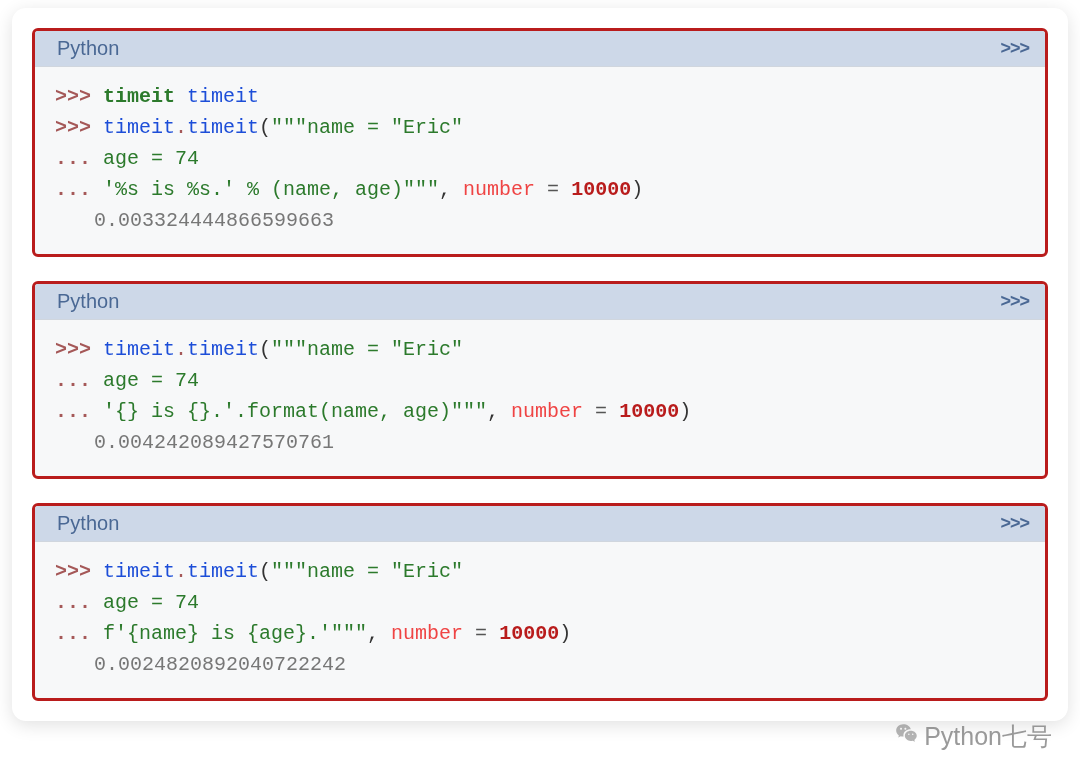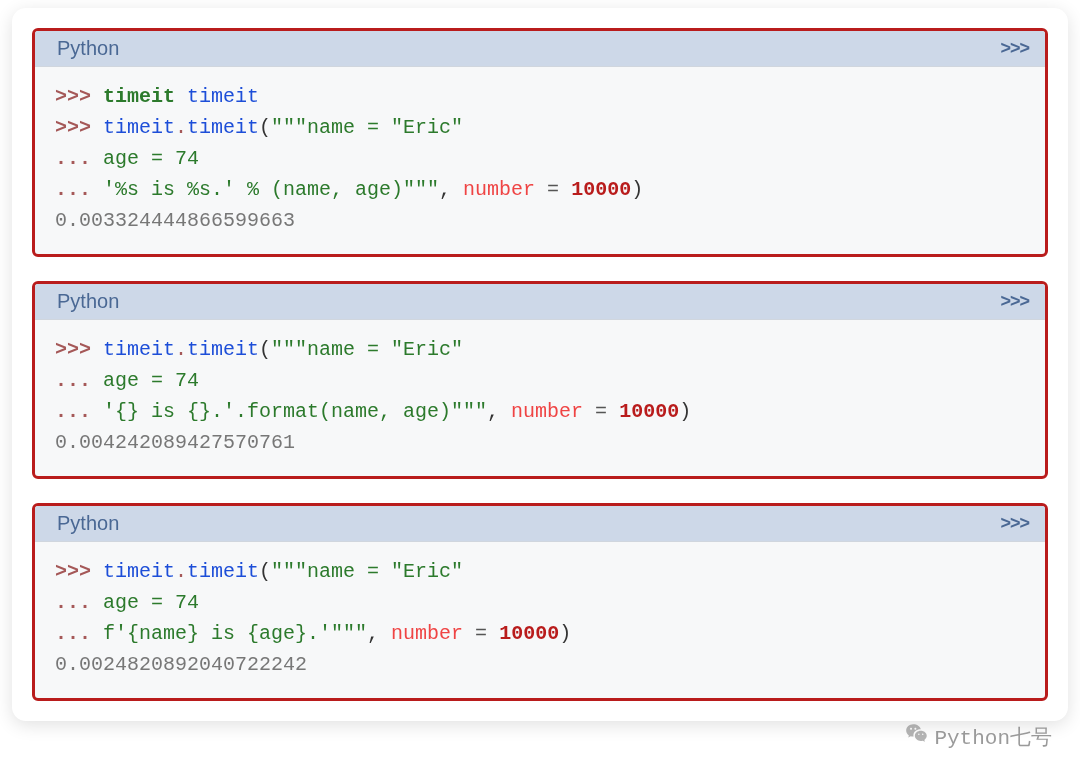"0.003324444866599663" .tok-out { margin-left: none -> 39px }
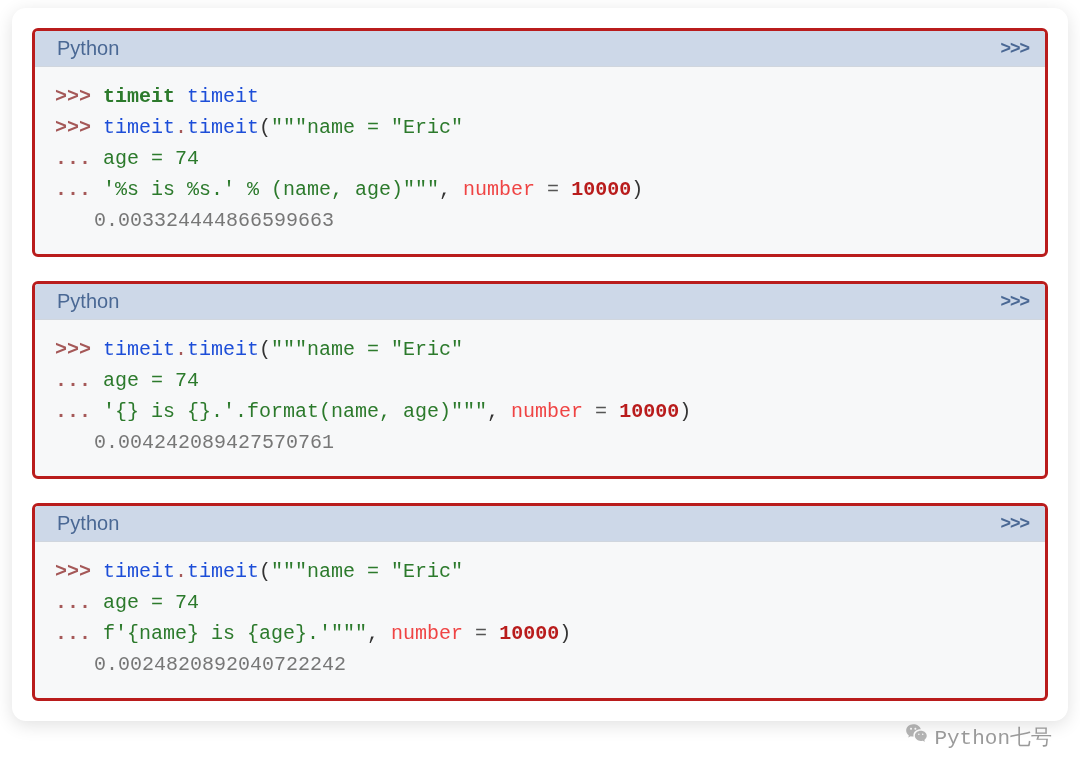"Python七号" .watermark { font-family: Liberation Mono, monospace -> Liberation Sans, sans-serif; font-size: 21px -> 25px }
